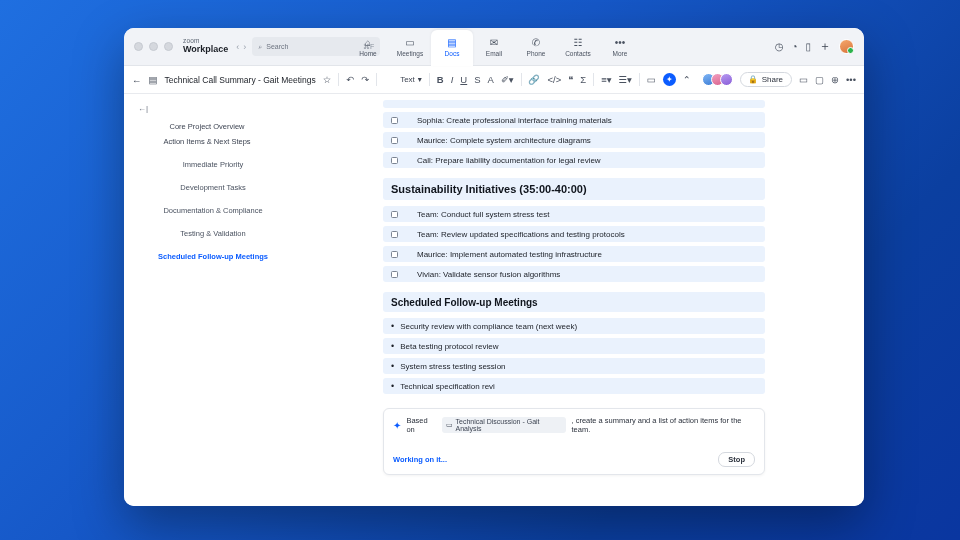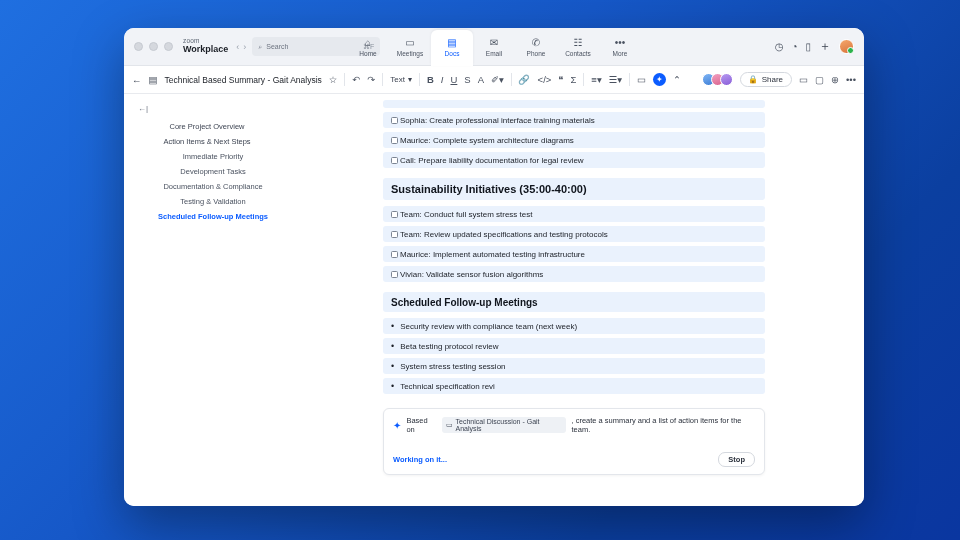"Technical Based Summary - Gait" span.doc-title { text: Based Summary - Gait Analysis -> Call Summary - Gait Meetings }
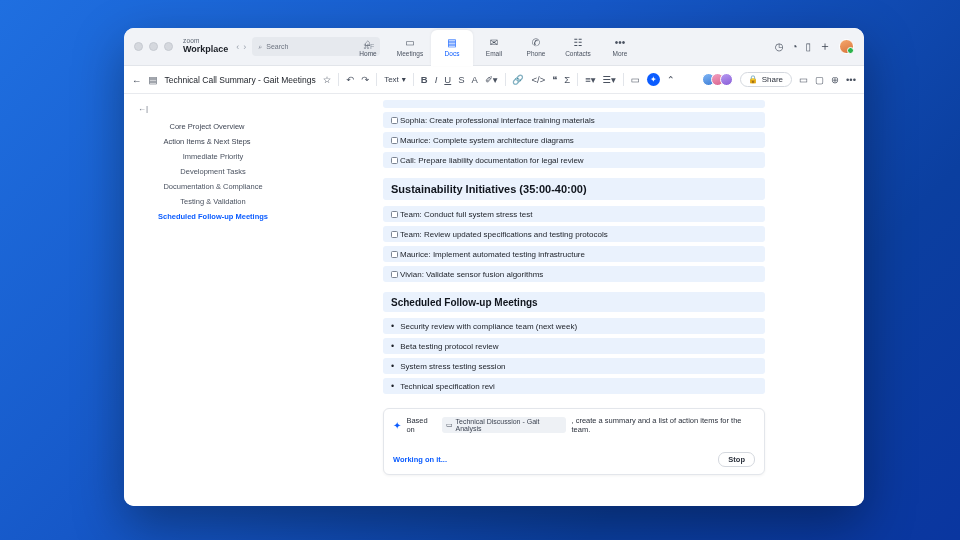"Text" .text-dd { margin-left: none -> 16px }
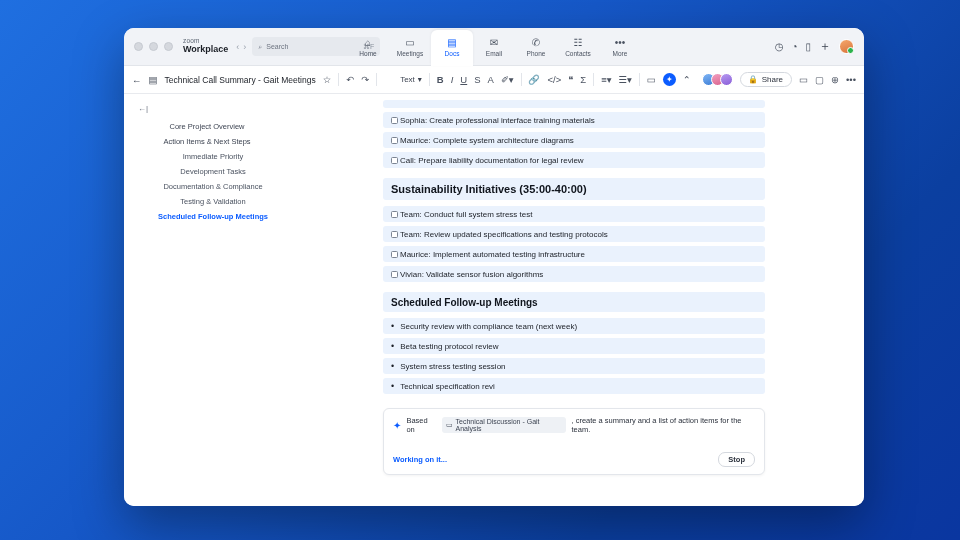"Sophia: Create professional interface" .task { gap: 2px -> 19px }
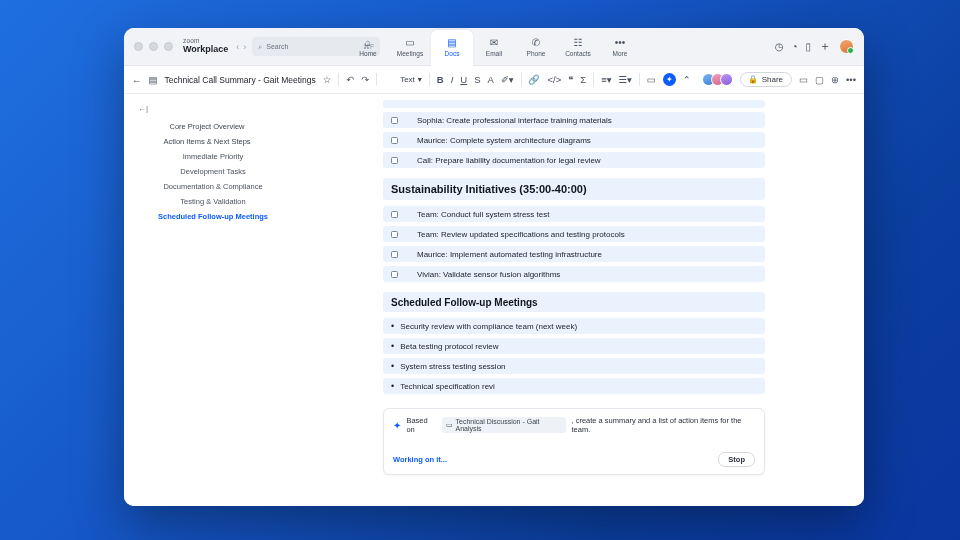"Immediate Priority" .ol-item.lvl2 { margin-top: none -> 8px }
